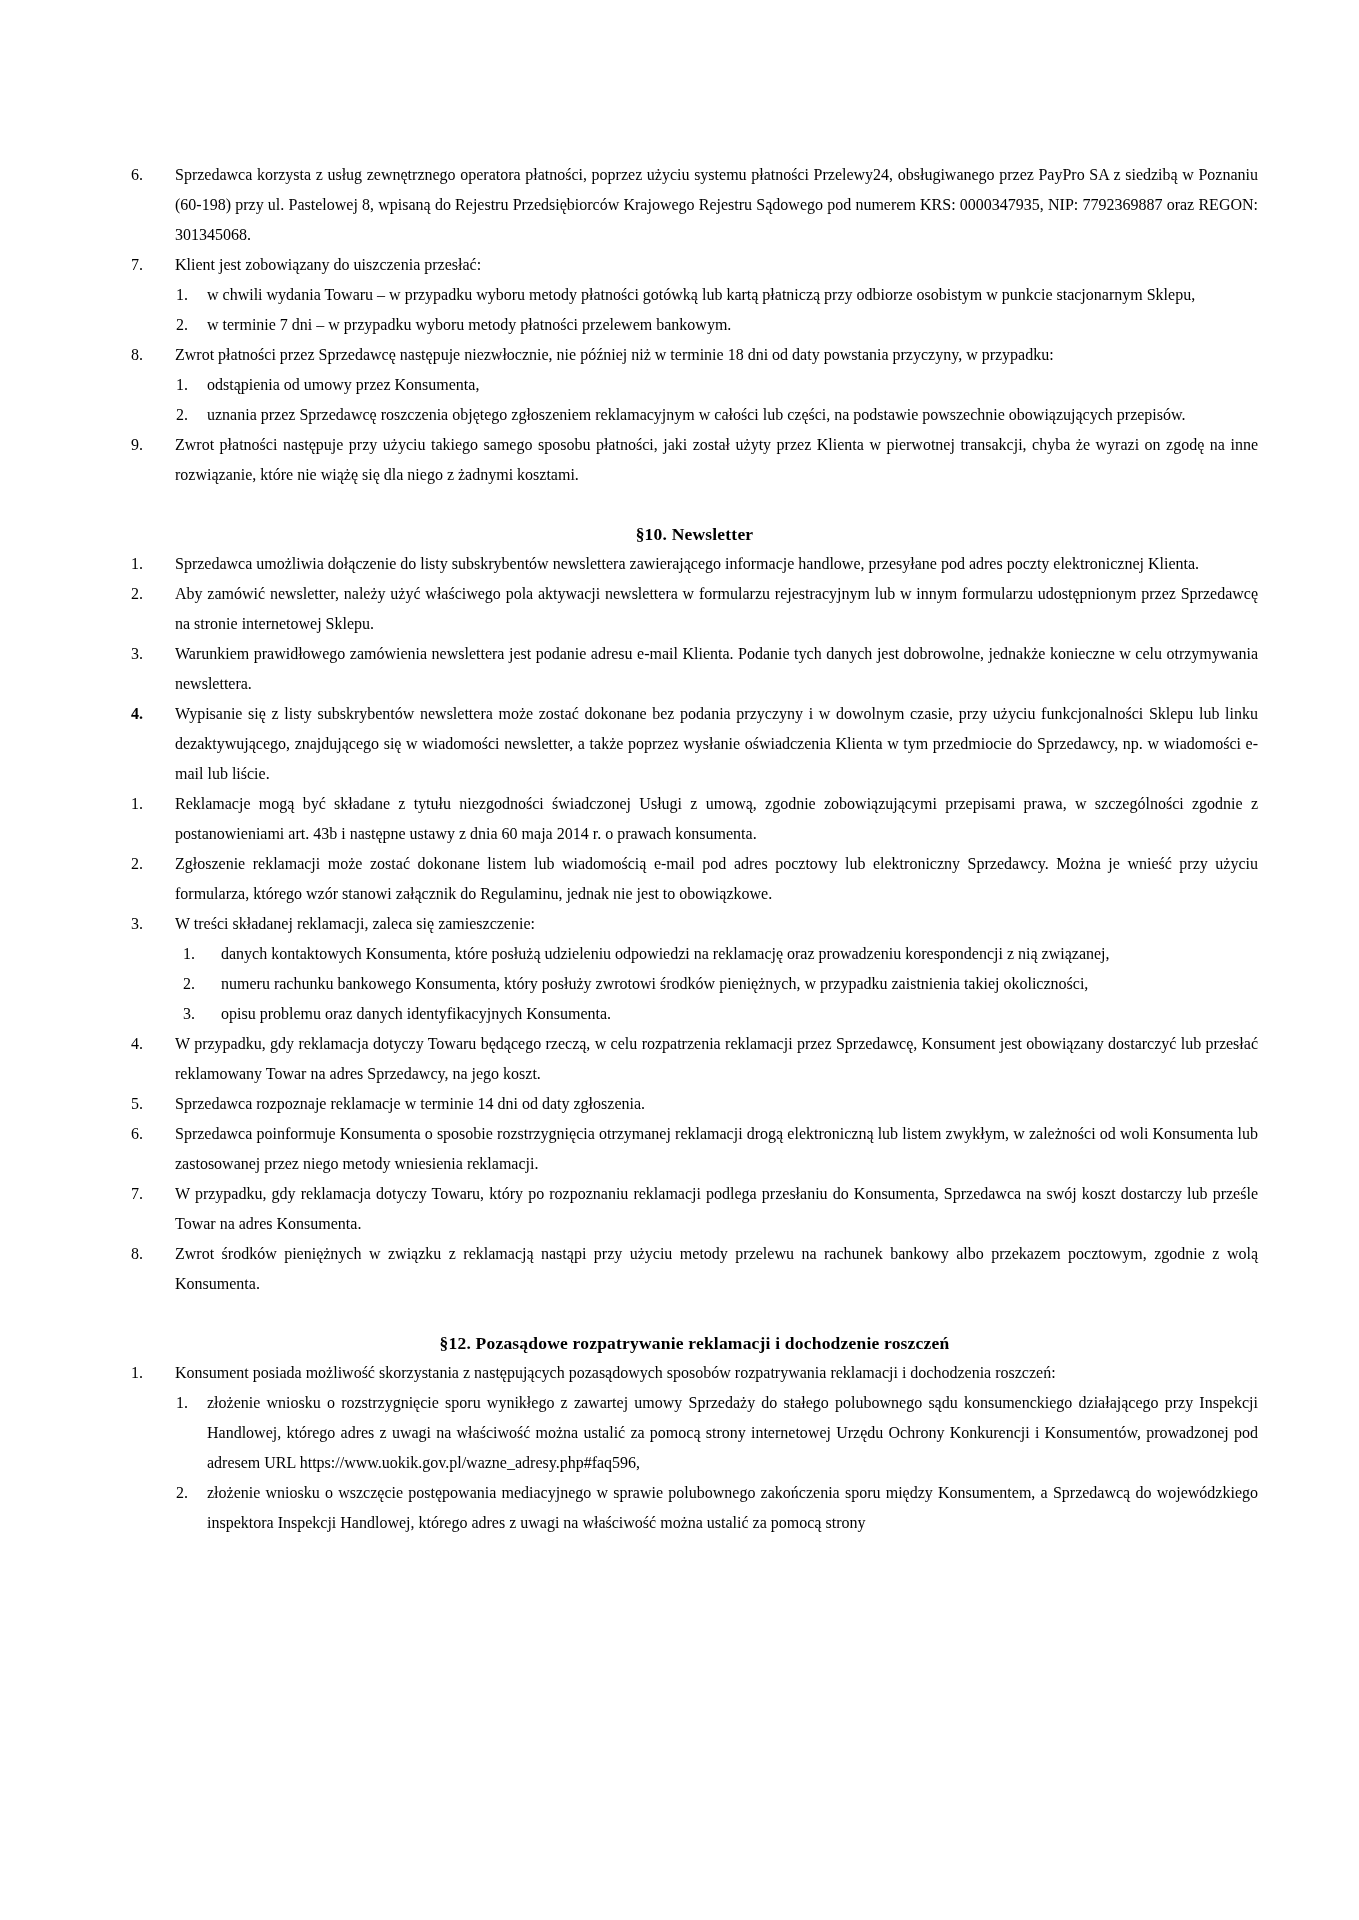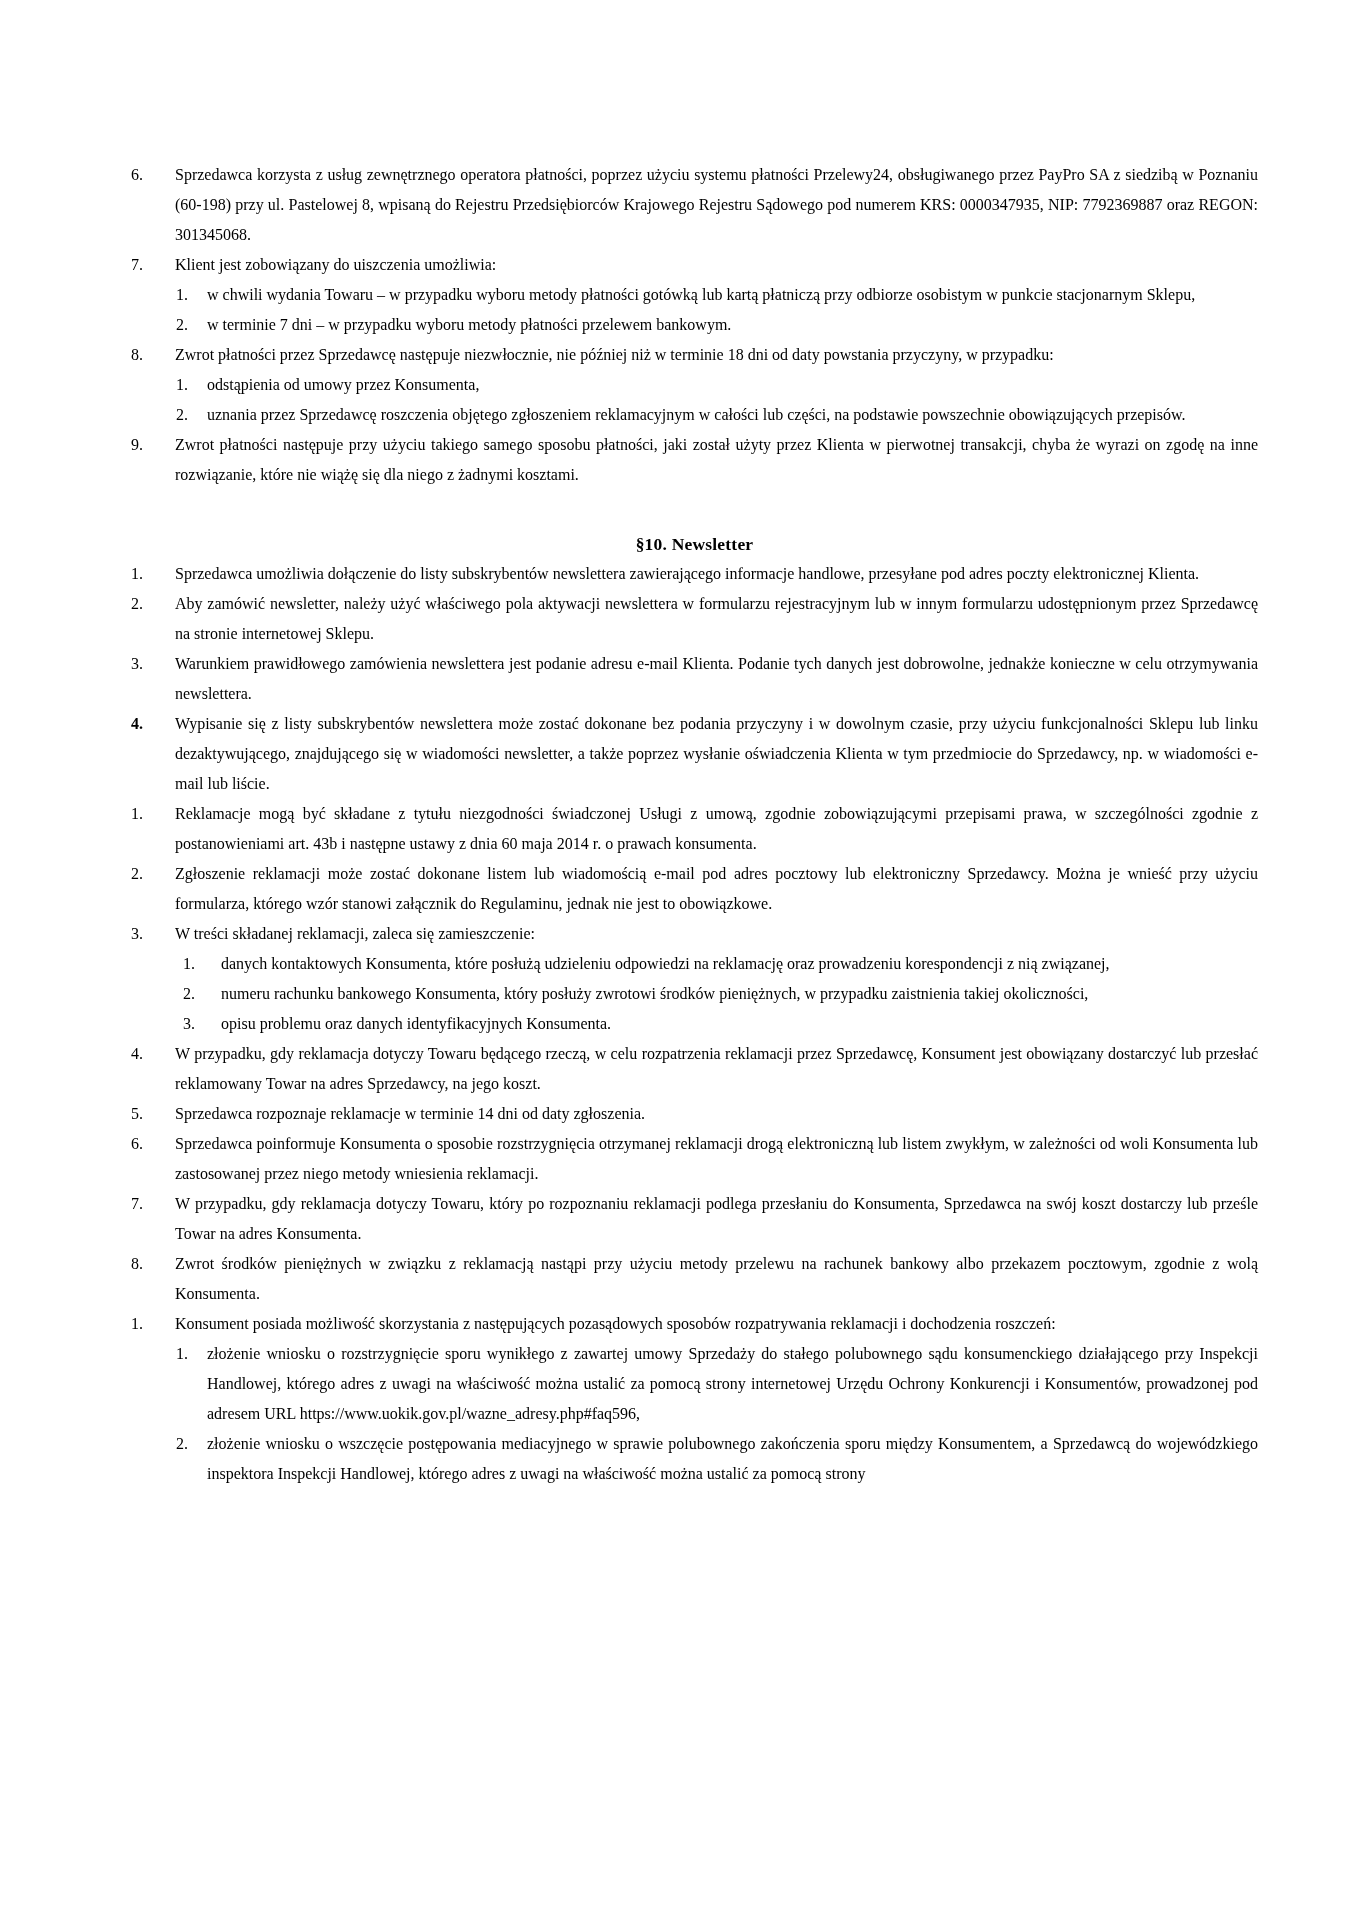"Klient jest zobowiązany do uiszczenia" div.txt { text: umożliwia -> przesłać }
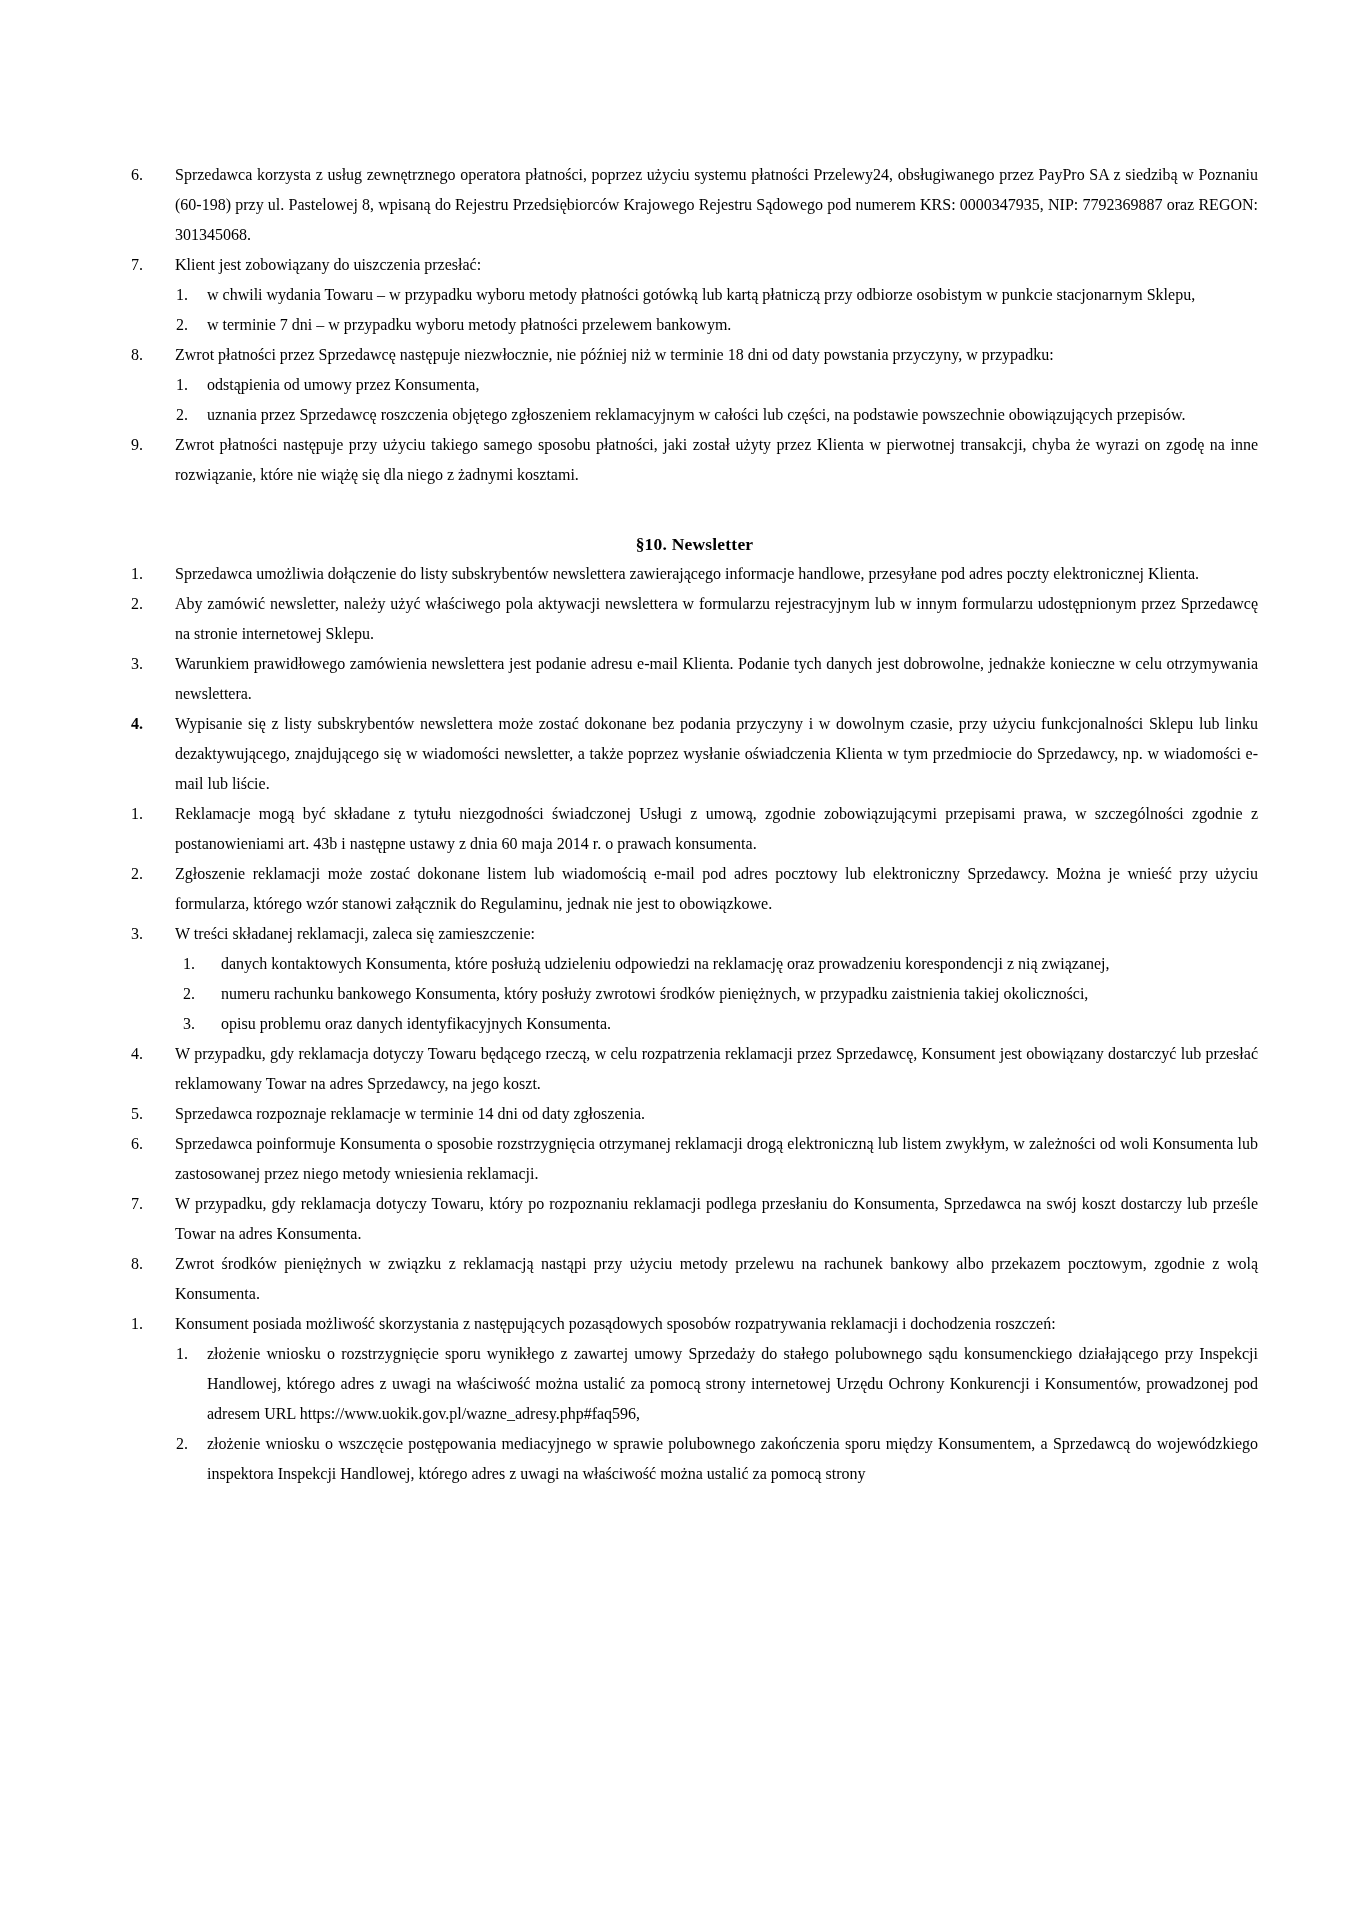"§10. Newsletter" .heading { margin-top: 39px -> 29px }
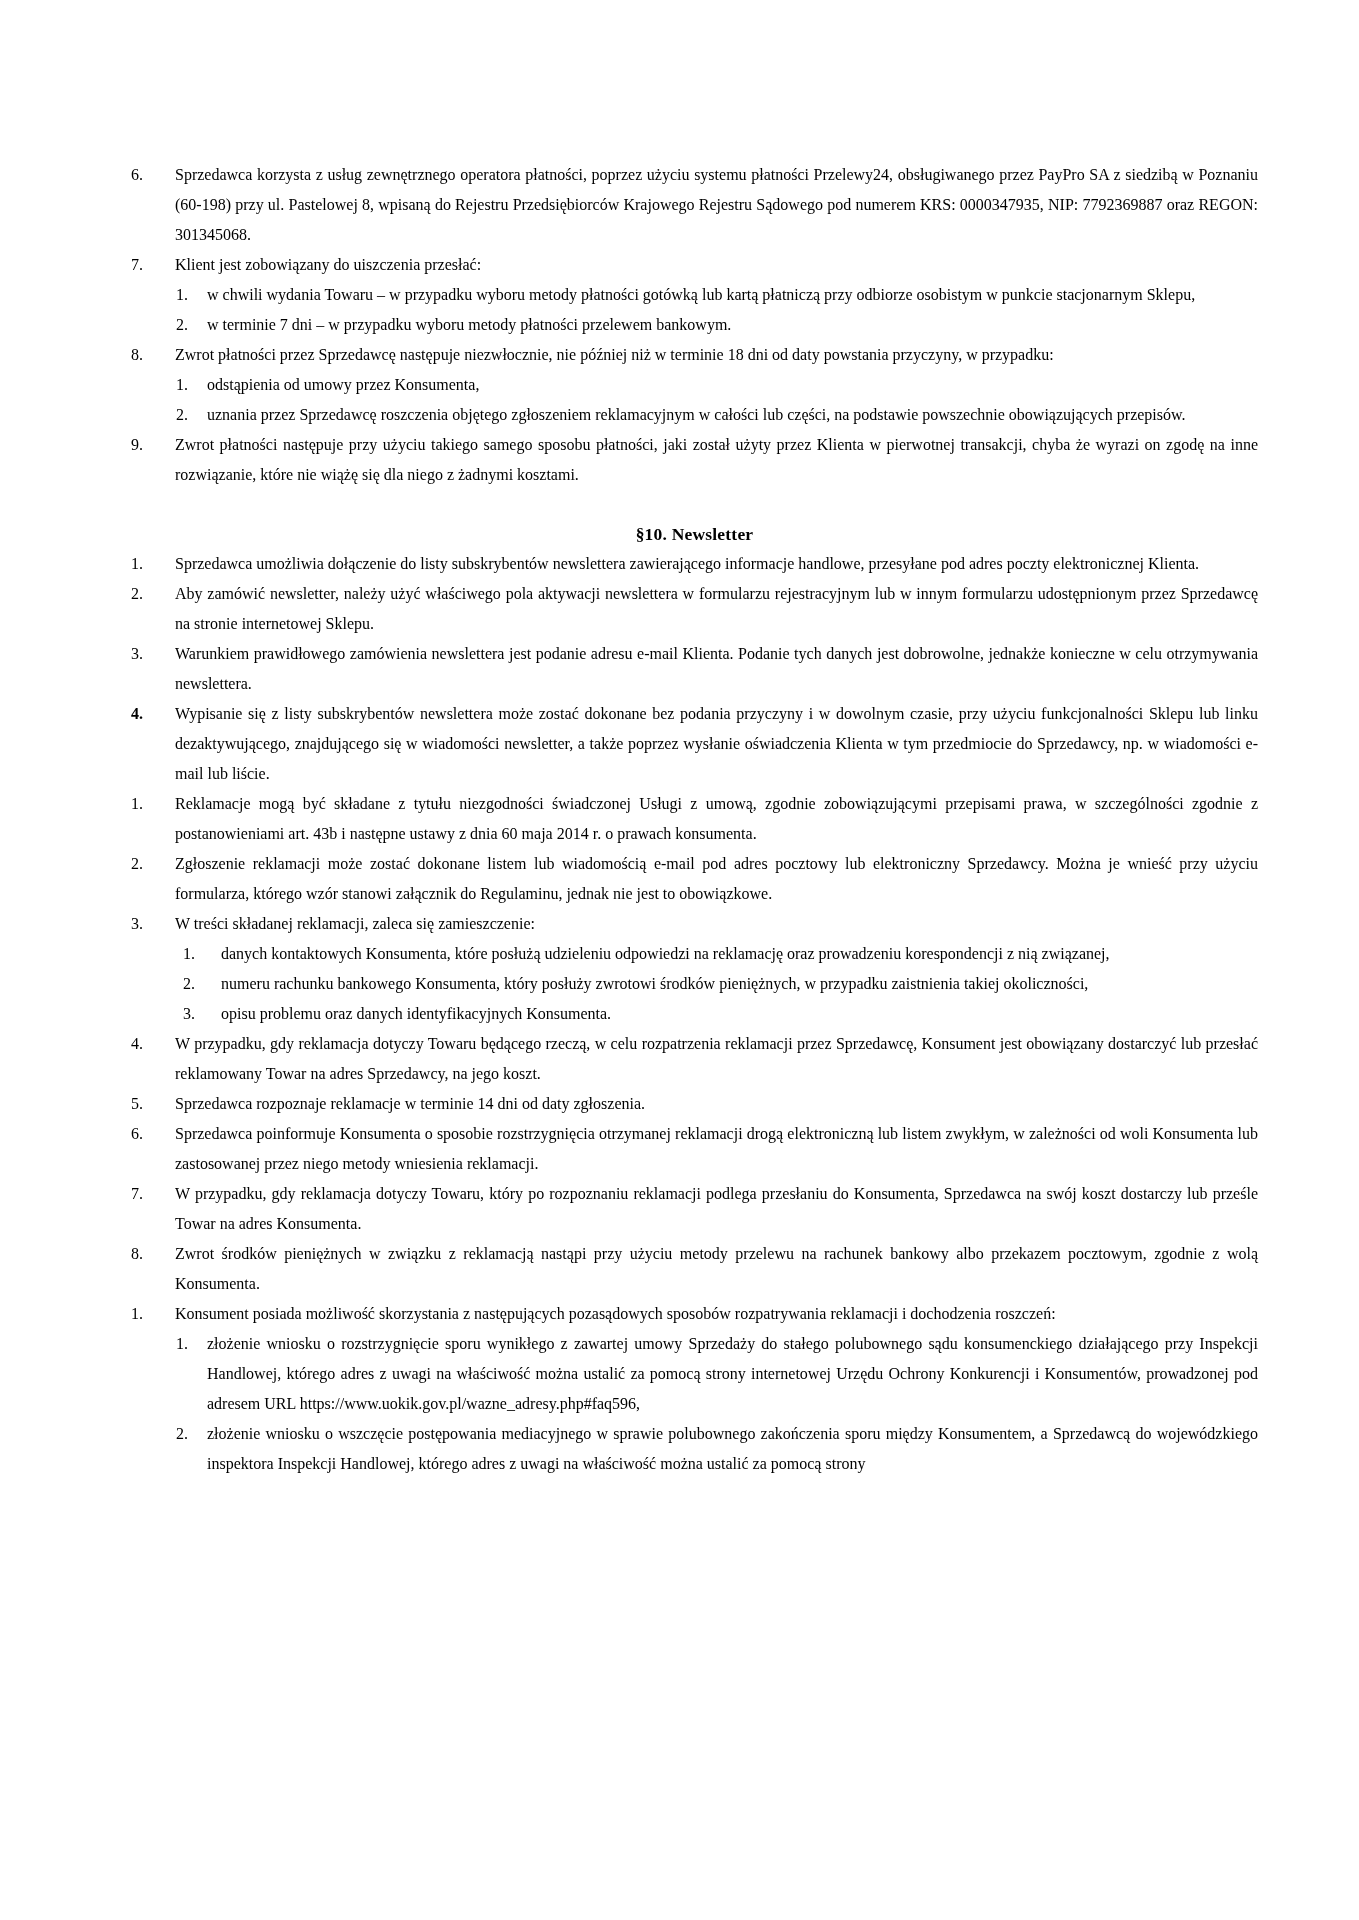"§12. Pozasądowe rozpatrywanie reklamacji" div.heading { html: none -> <div>§12. Pozasądowe rozpatrywanie reklamacji i dochodzenie roszczeń</div> }
